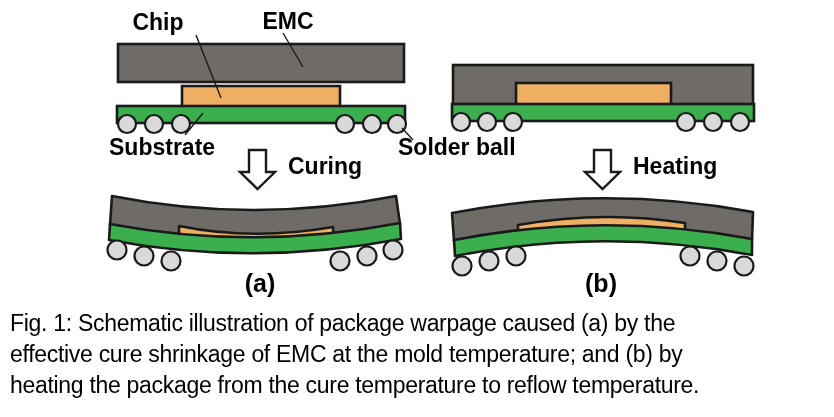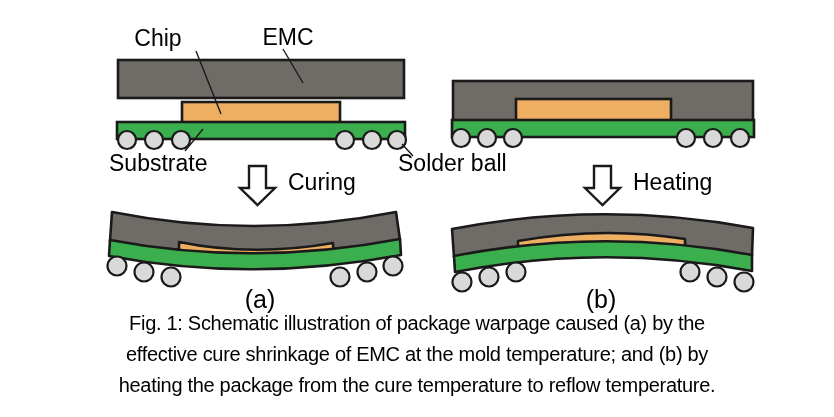"Chip" #diagram-area { font-weight: none -> bold; top: 16px -> 0 }
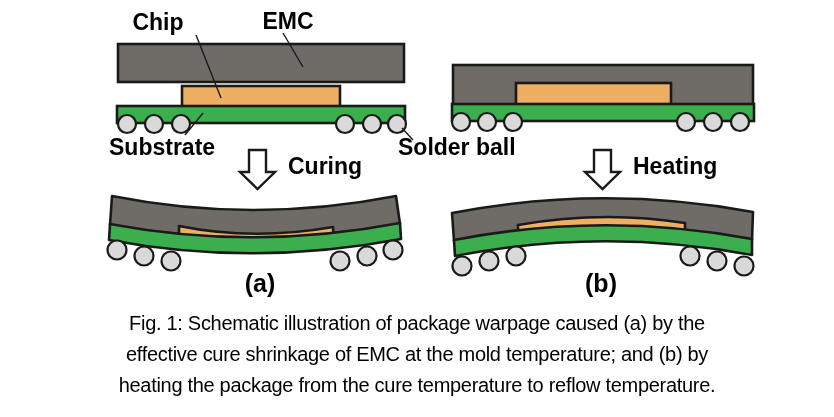"Fig. 1: Schematic illustration of" #caption p { font-size: 20px -> 23px; text-align: center -> none }
